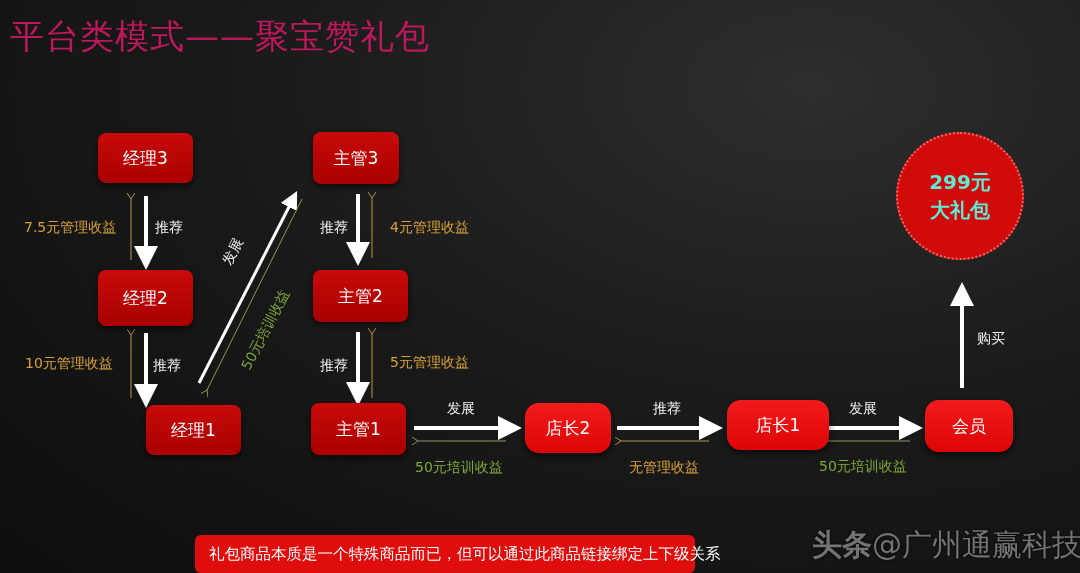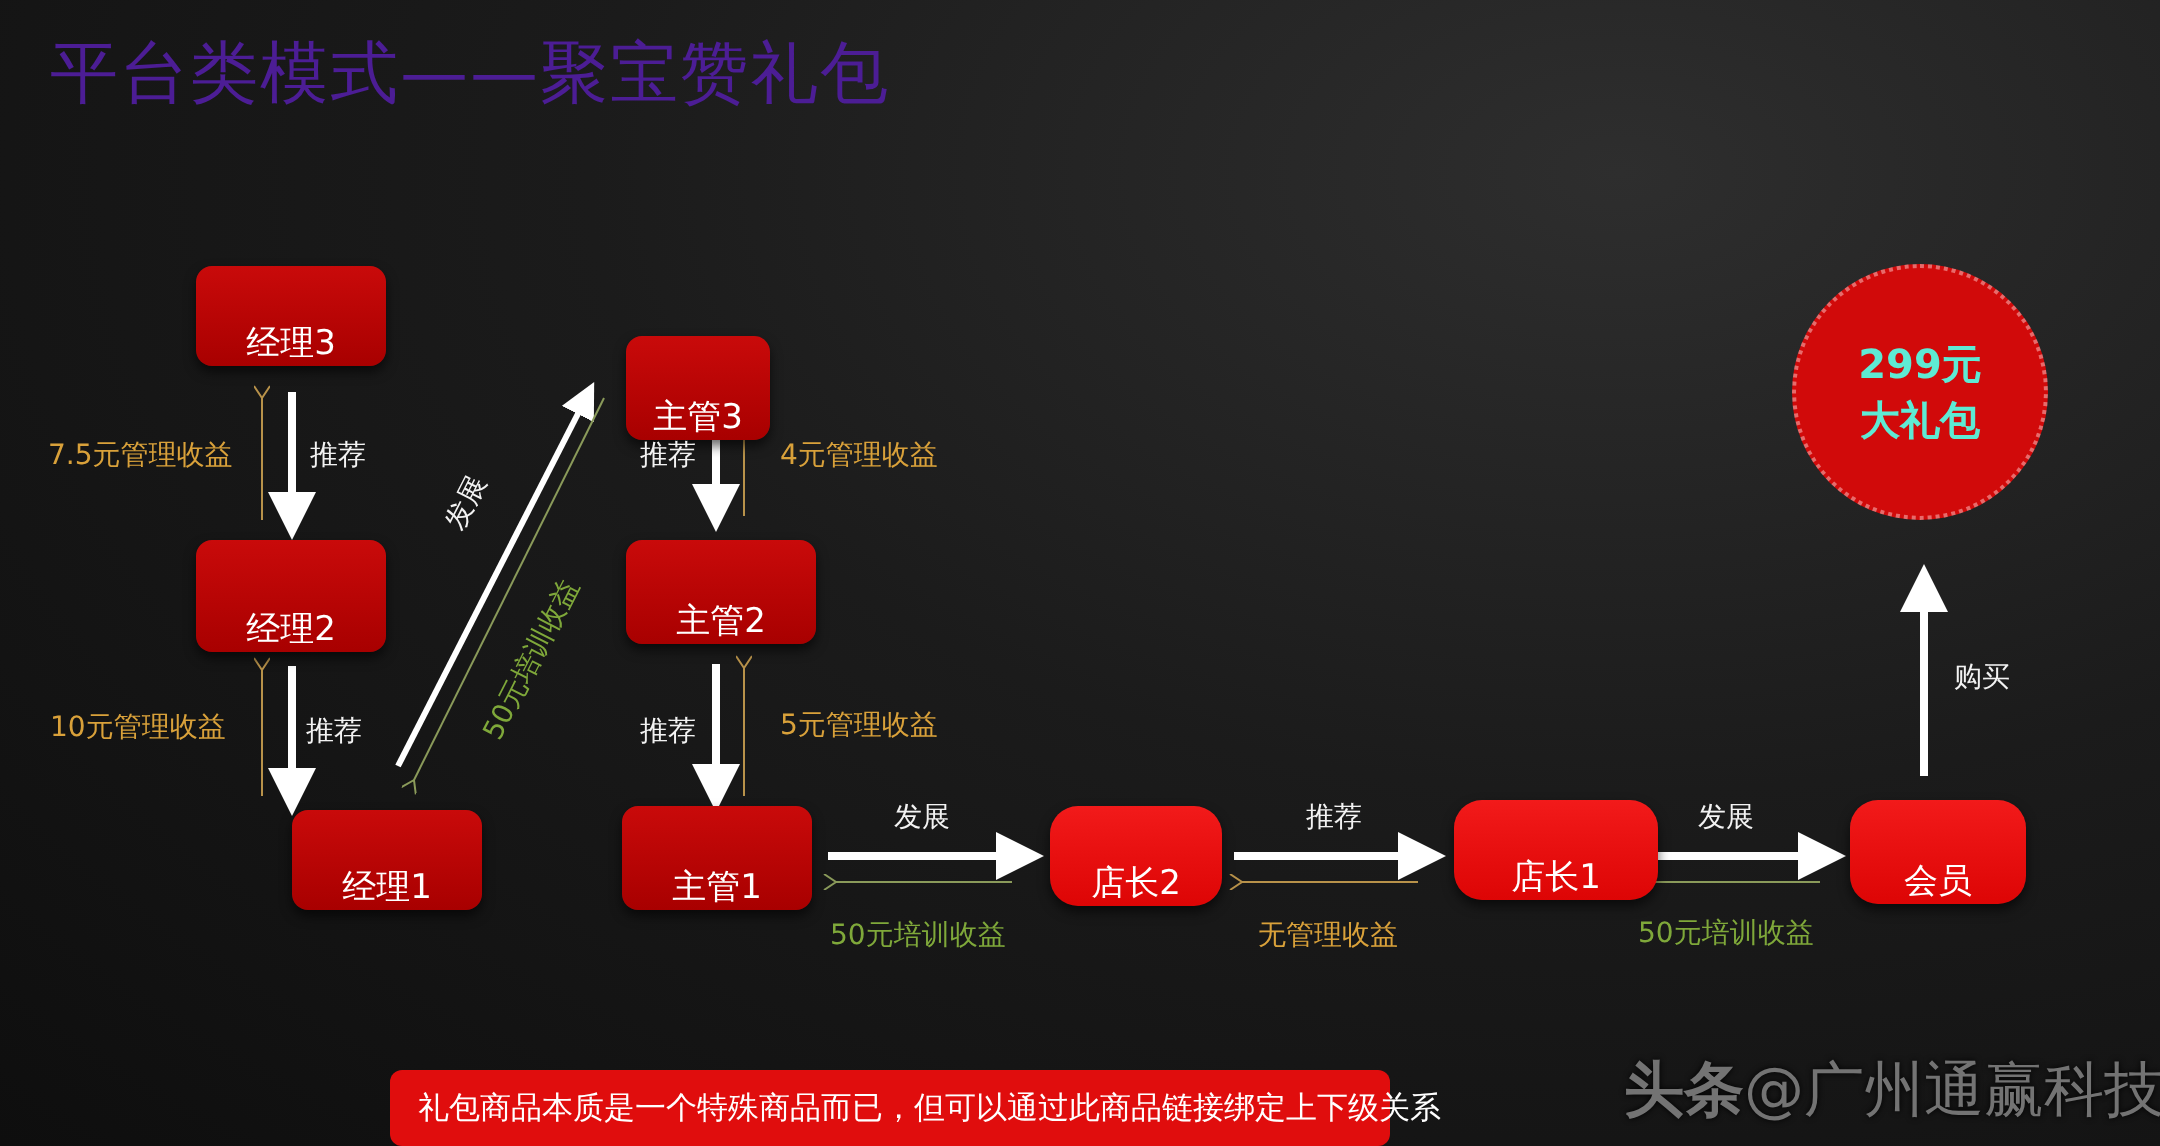"平台类模式——聚宝赞礼包" .title { color: #4c1d95 -> #be185d; left: 25px -> 10px }
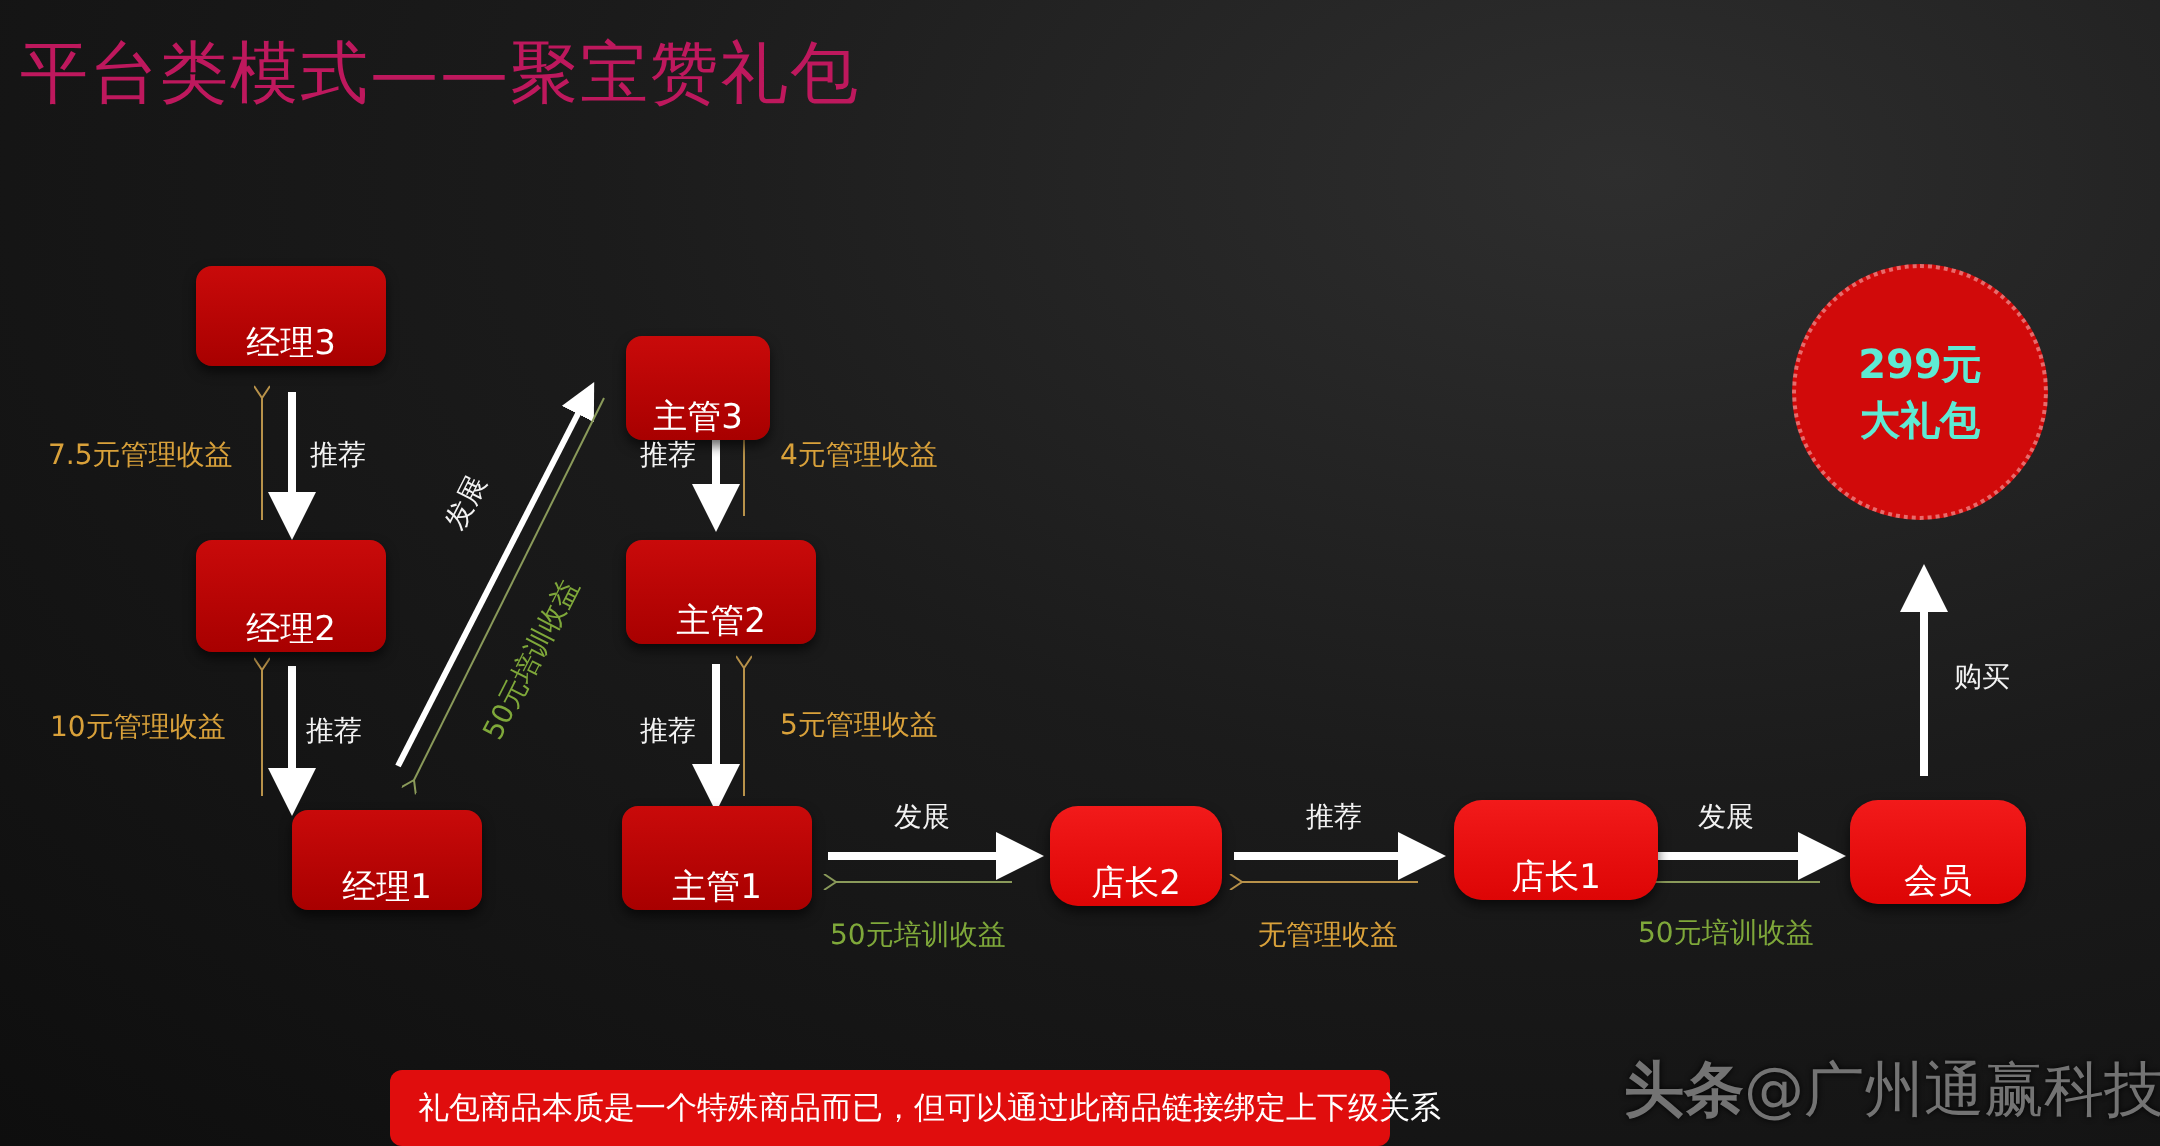"经理3" .node { align-items: flex-end -> center }
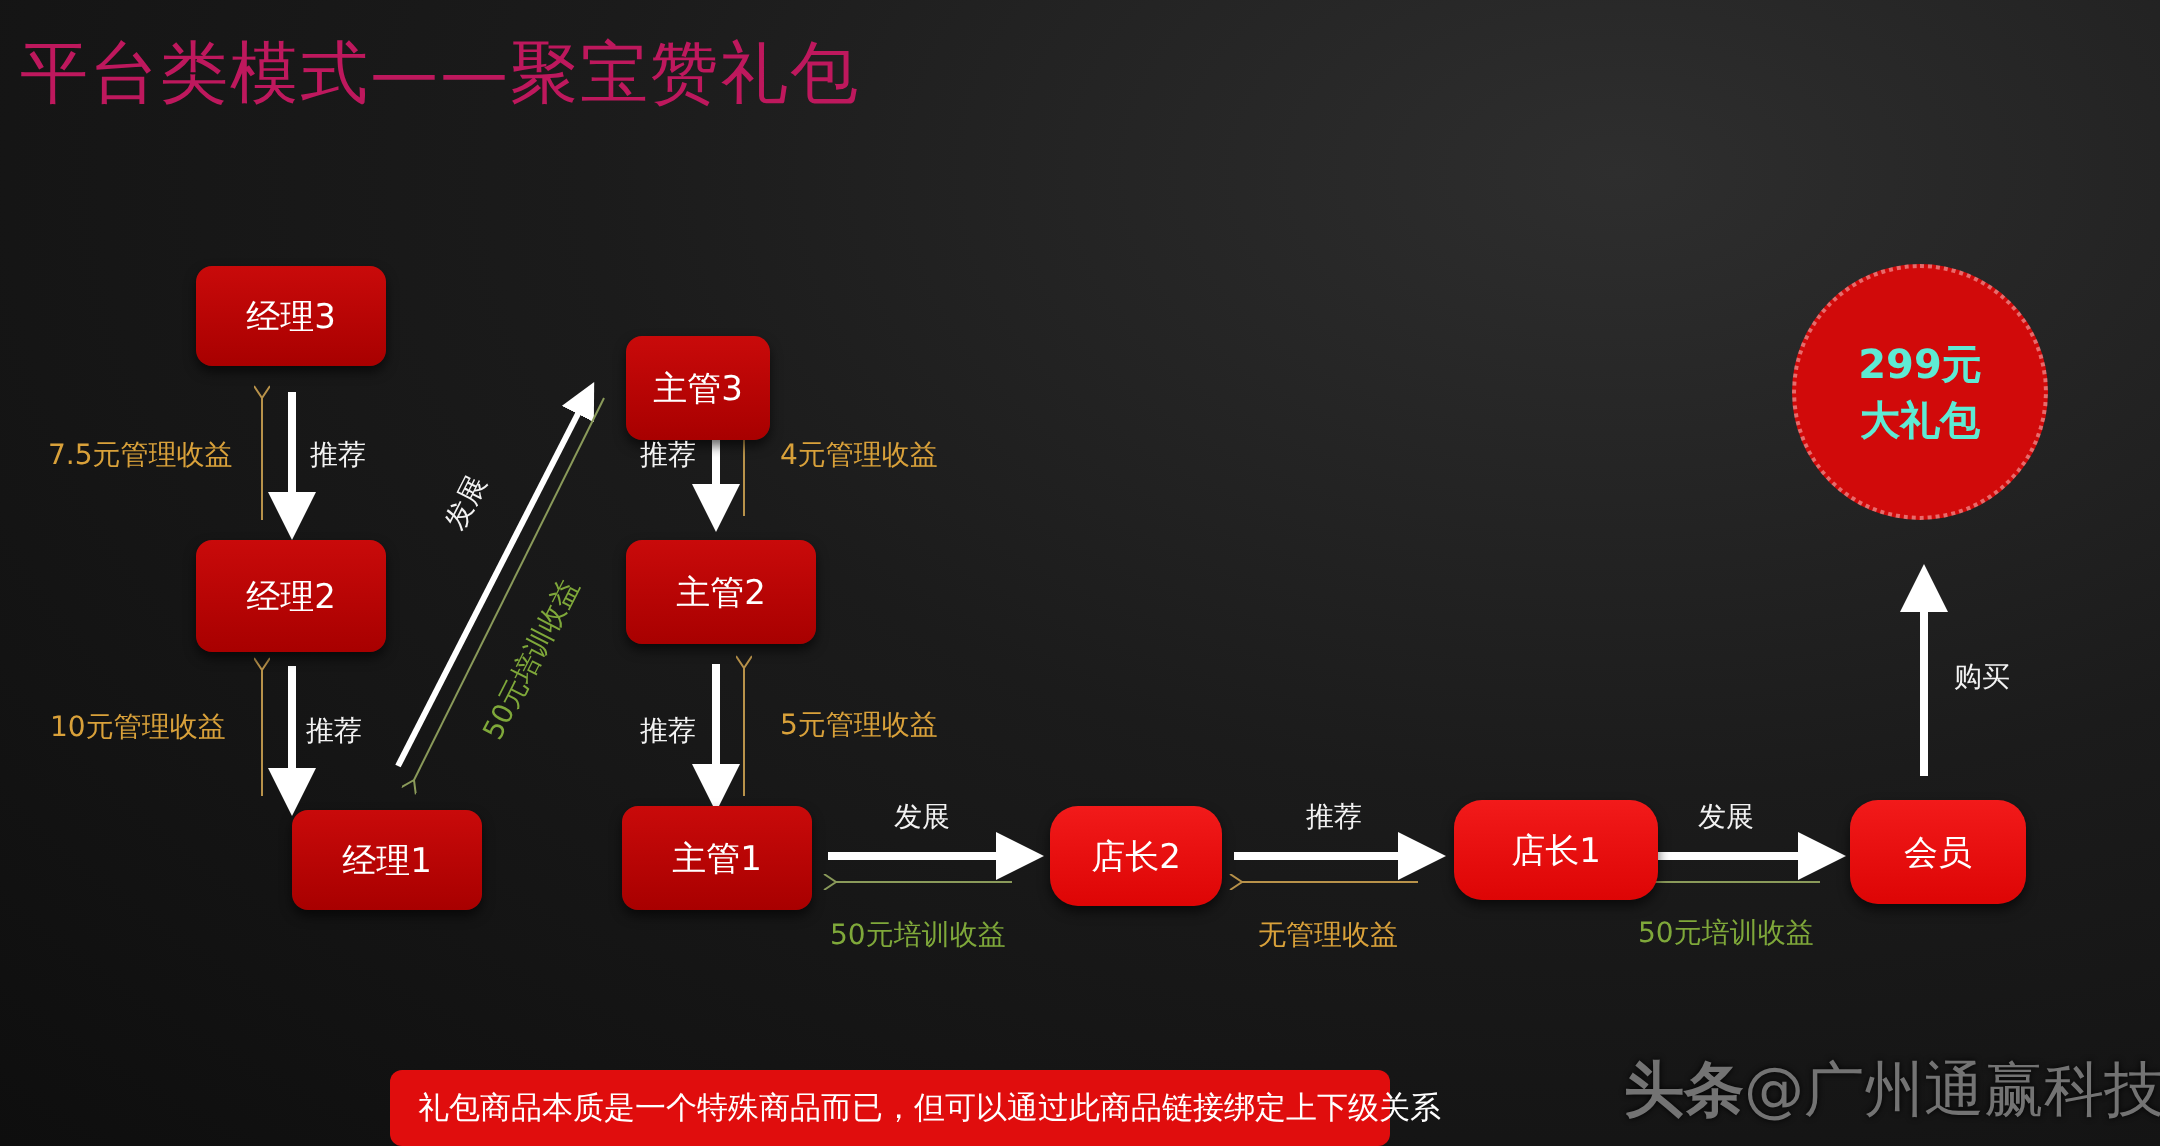"主管3" div.node { margin-top: 36px -> none; width: 72px -> 86px }
